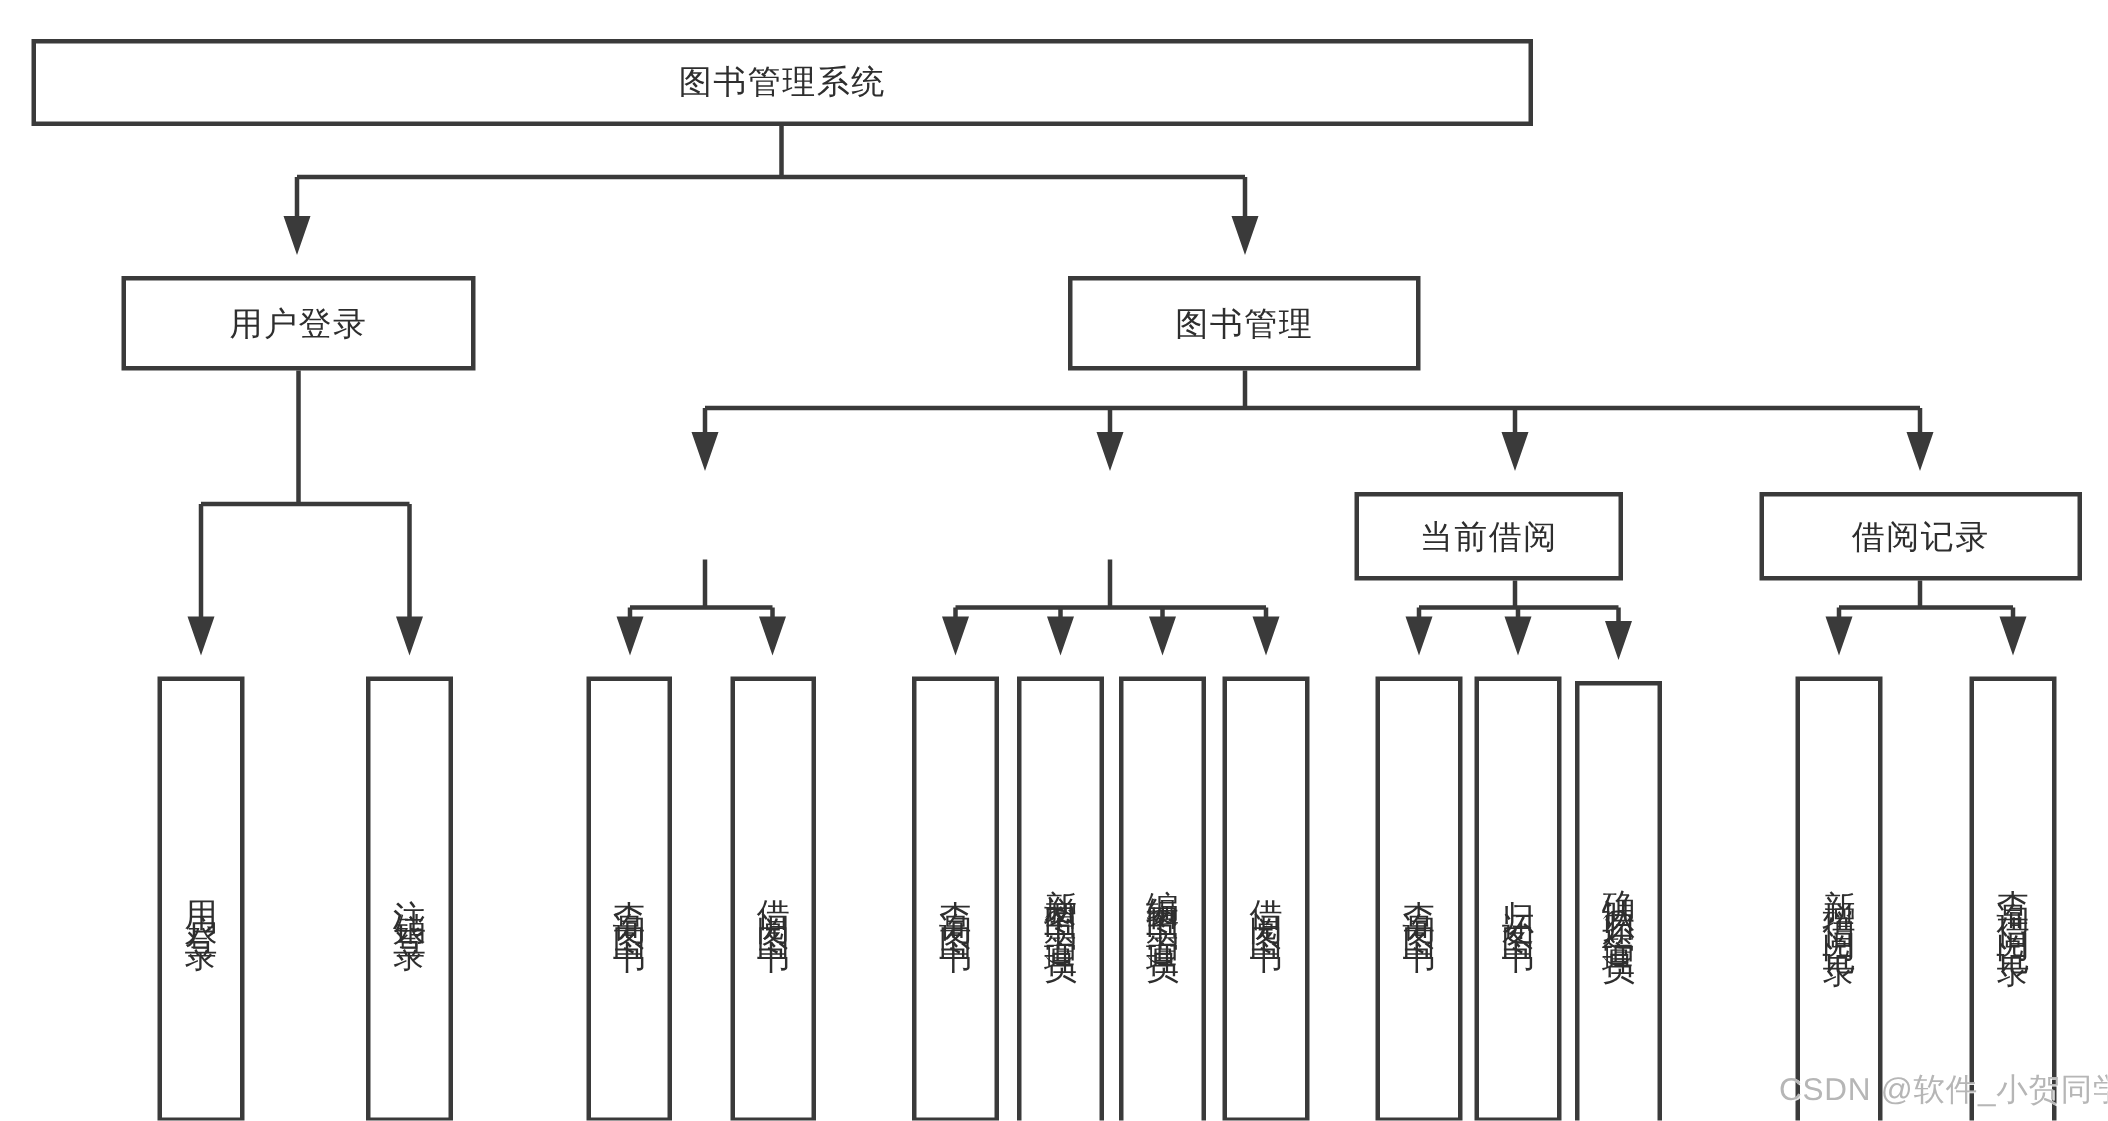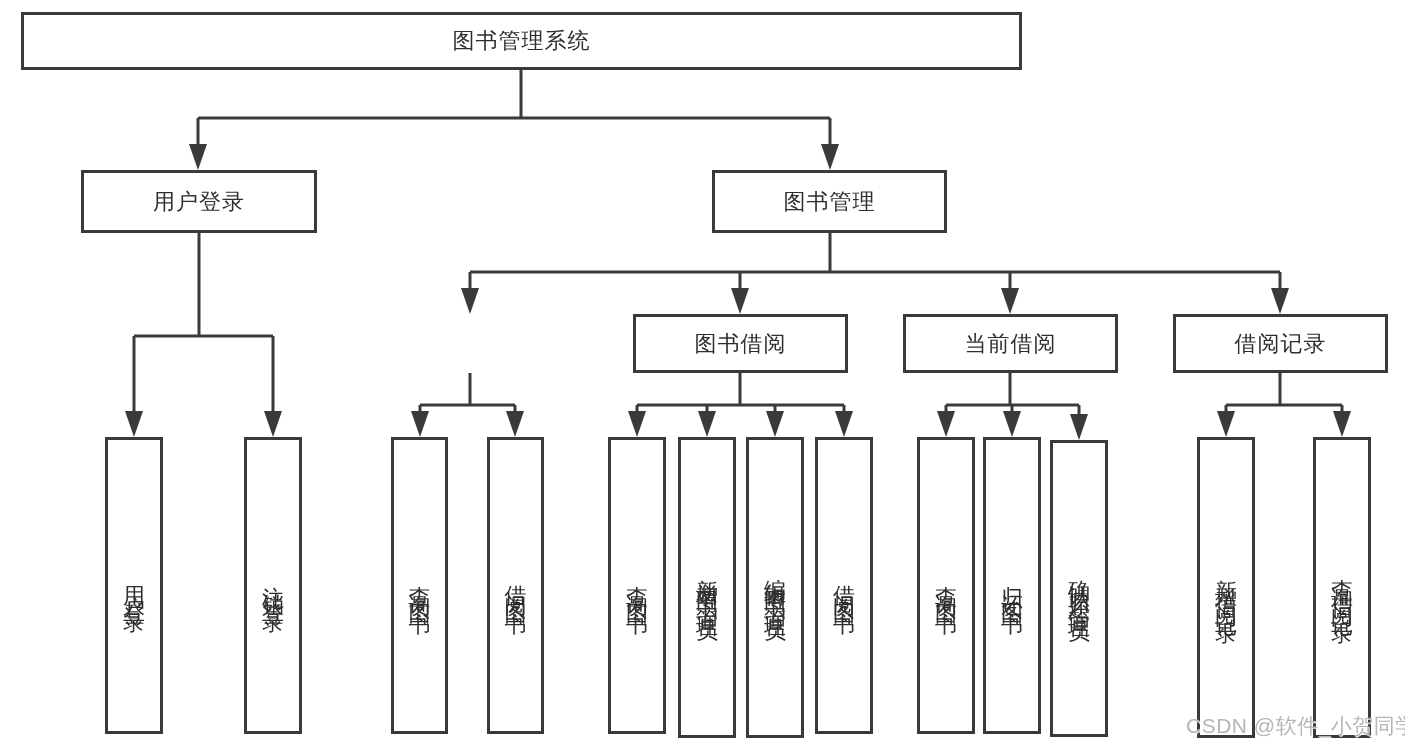"图书管理系统" .box { margin-top: none -> 14px }
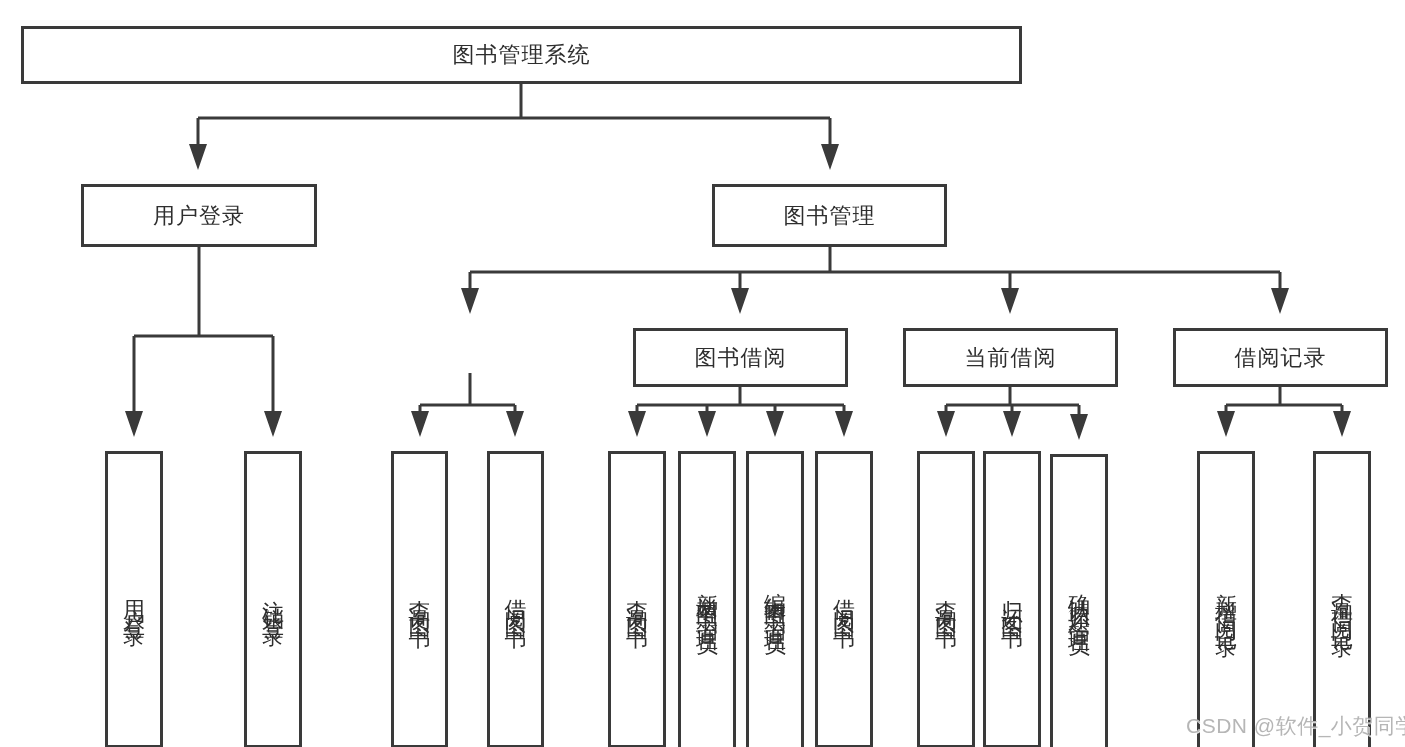"图书借阅" div.box { html: <div>图书借阅</div> -> none }
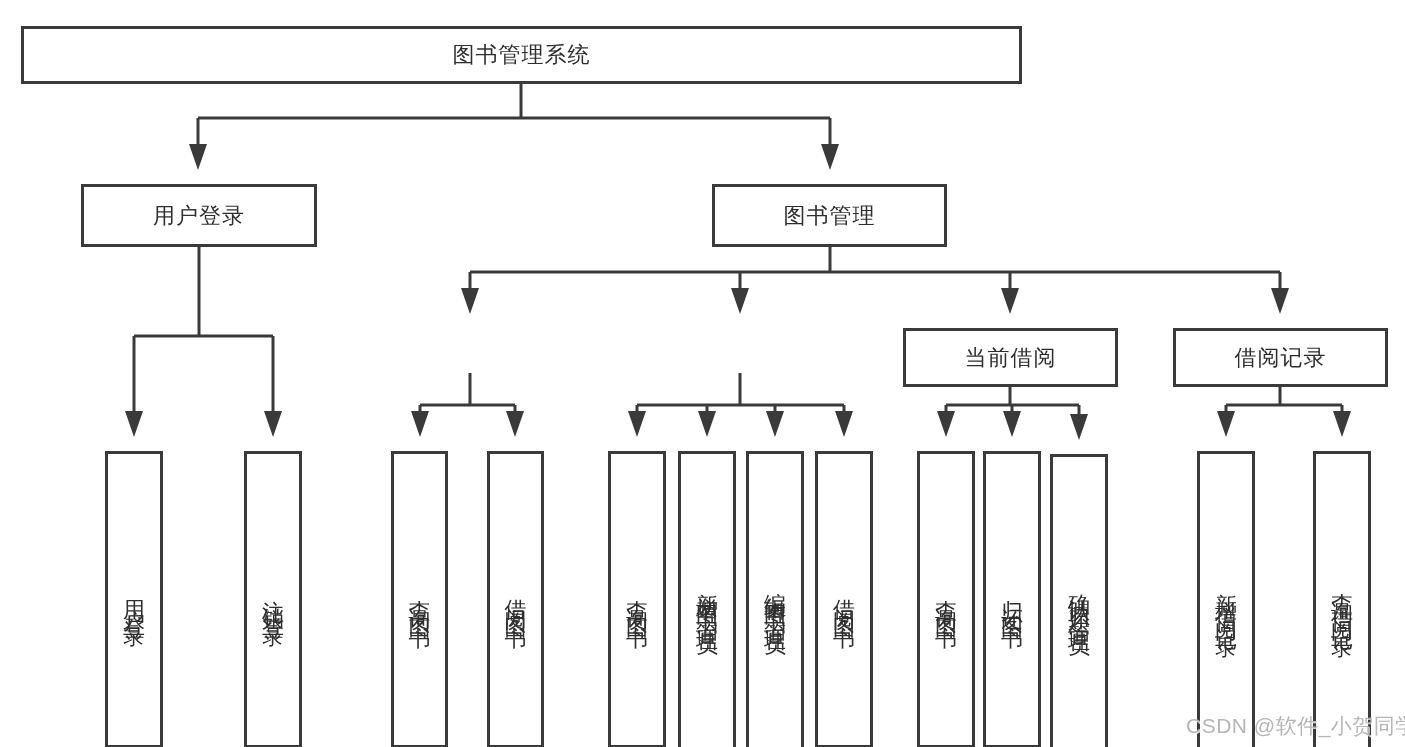"当前借阅" div.box { width: 215px -> 179px }
